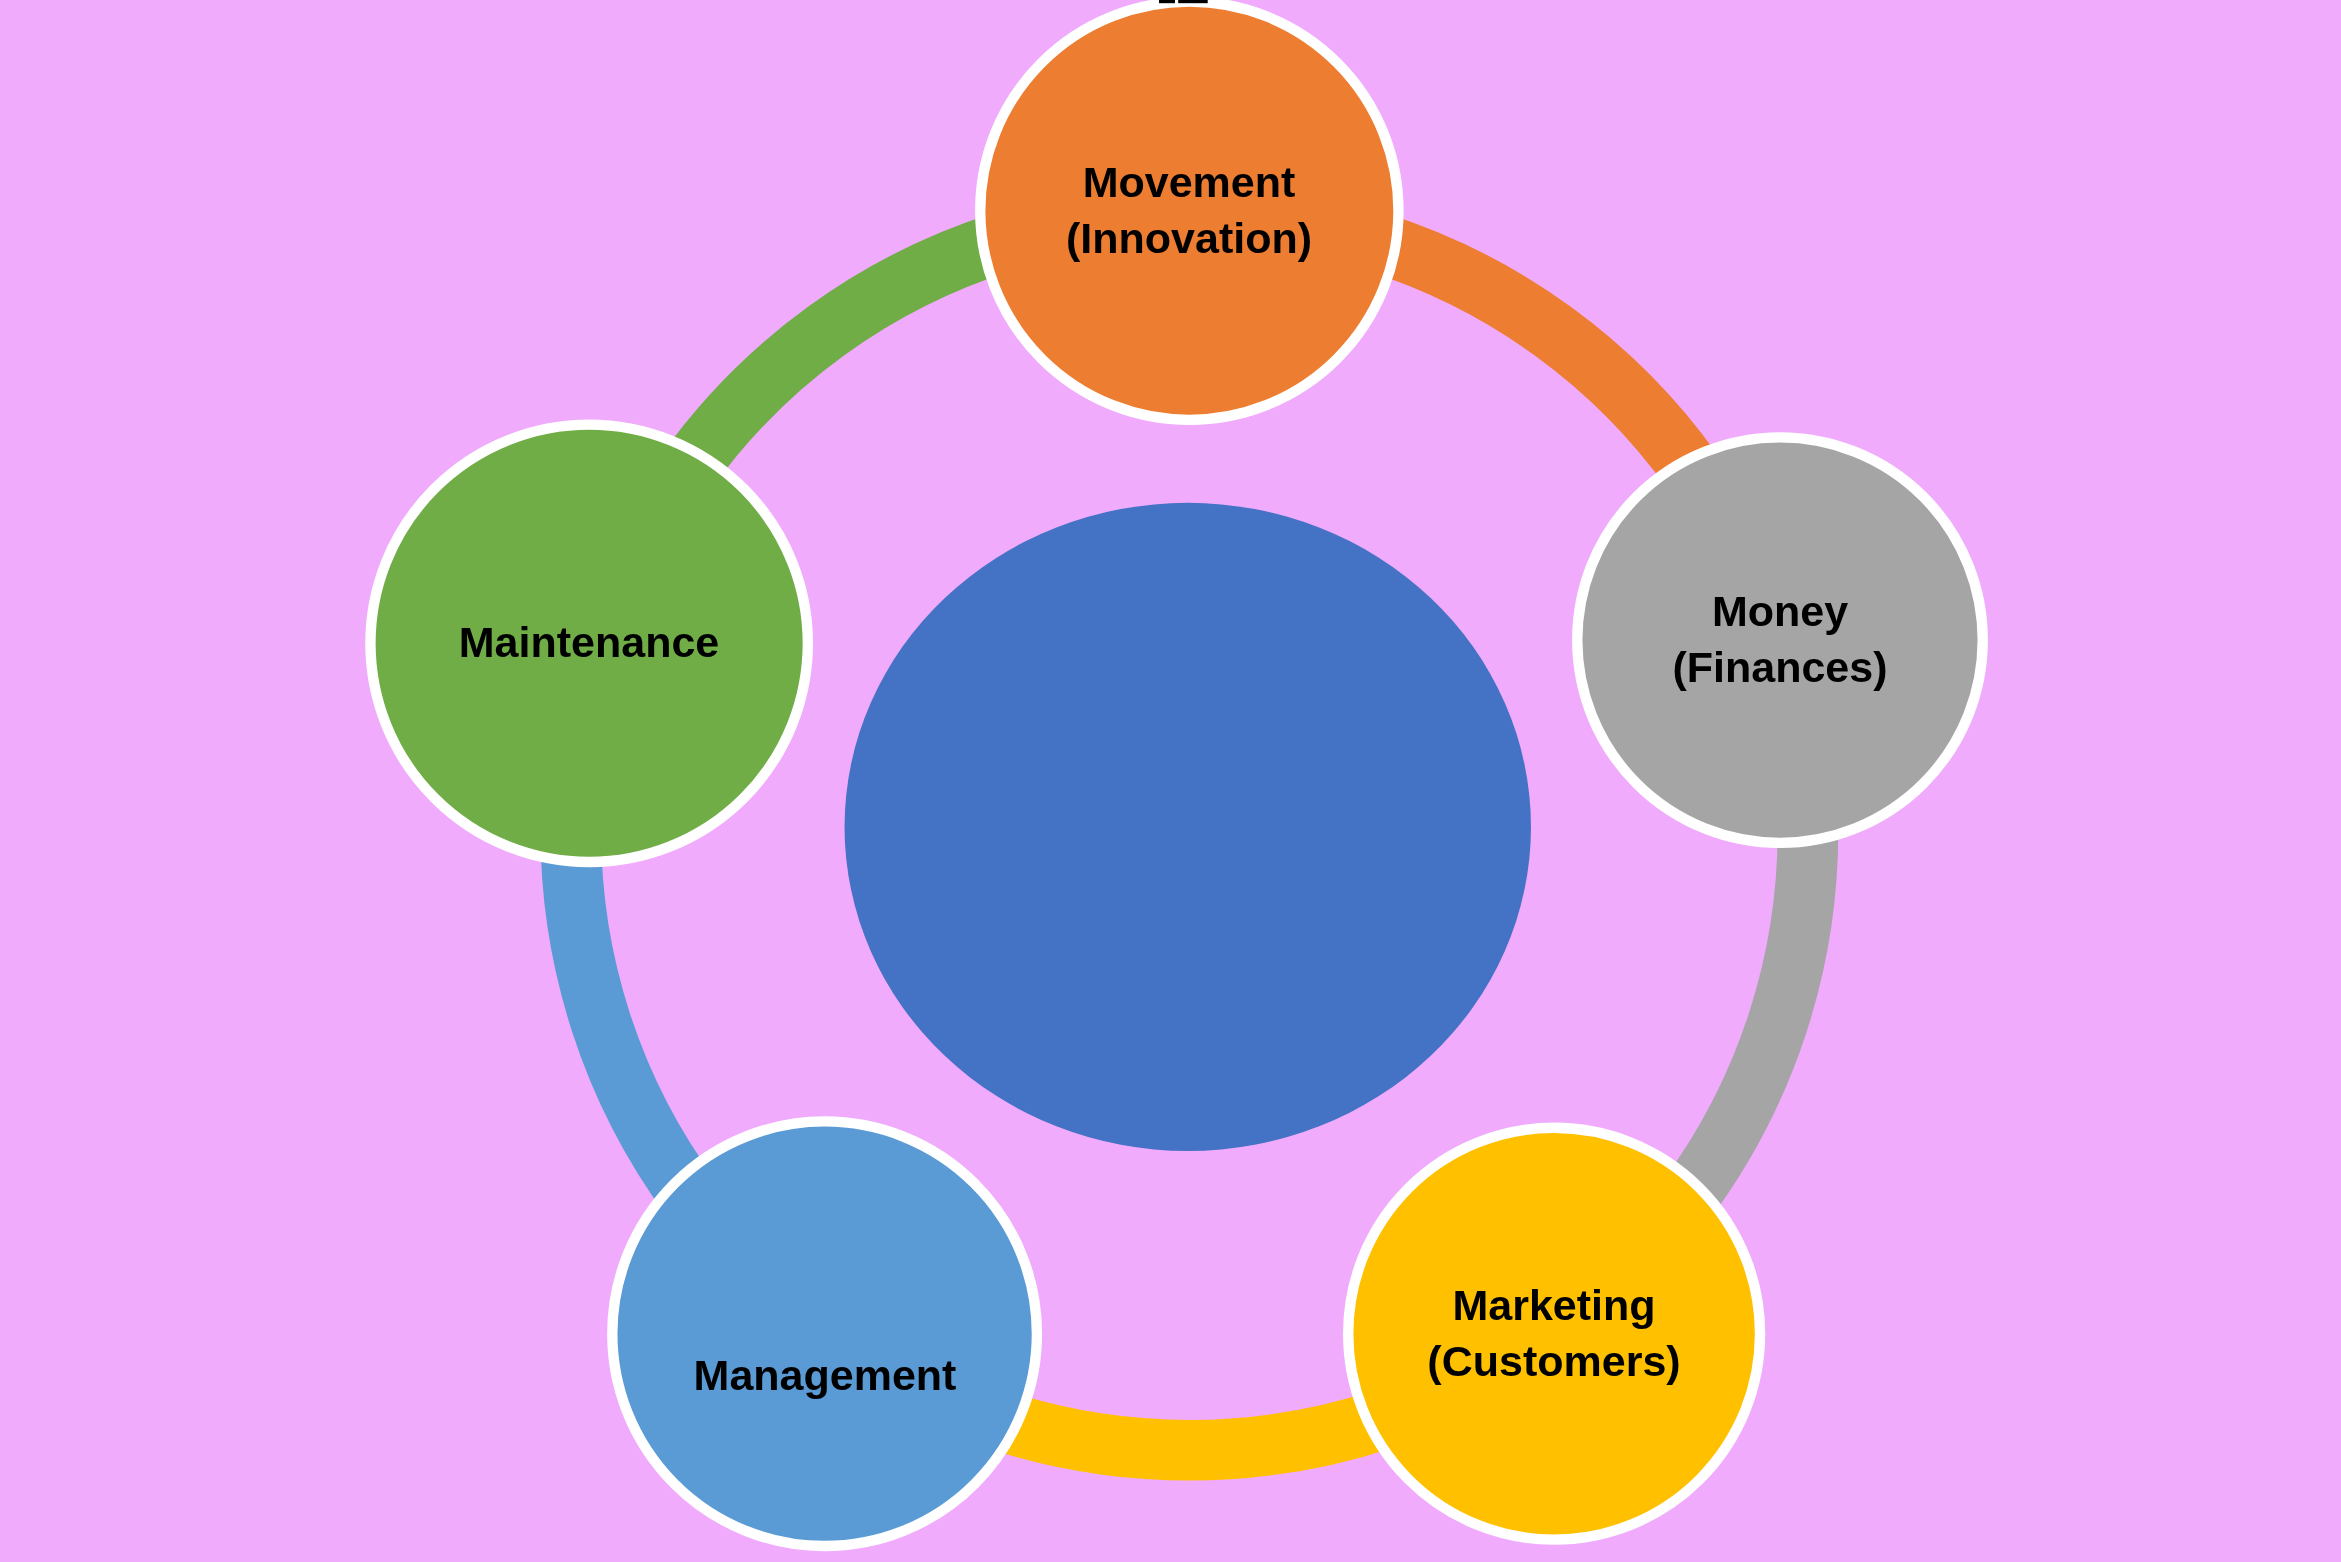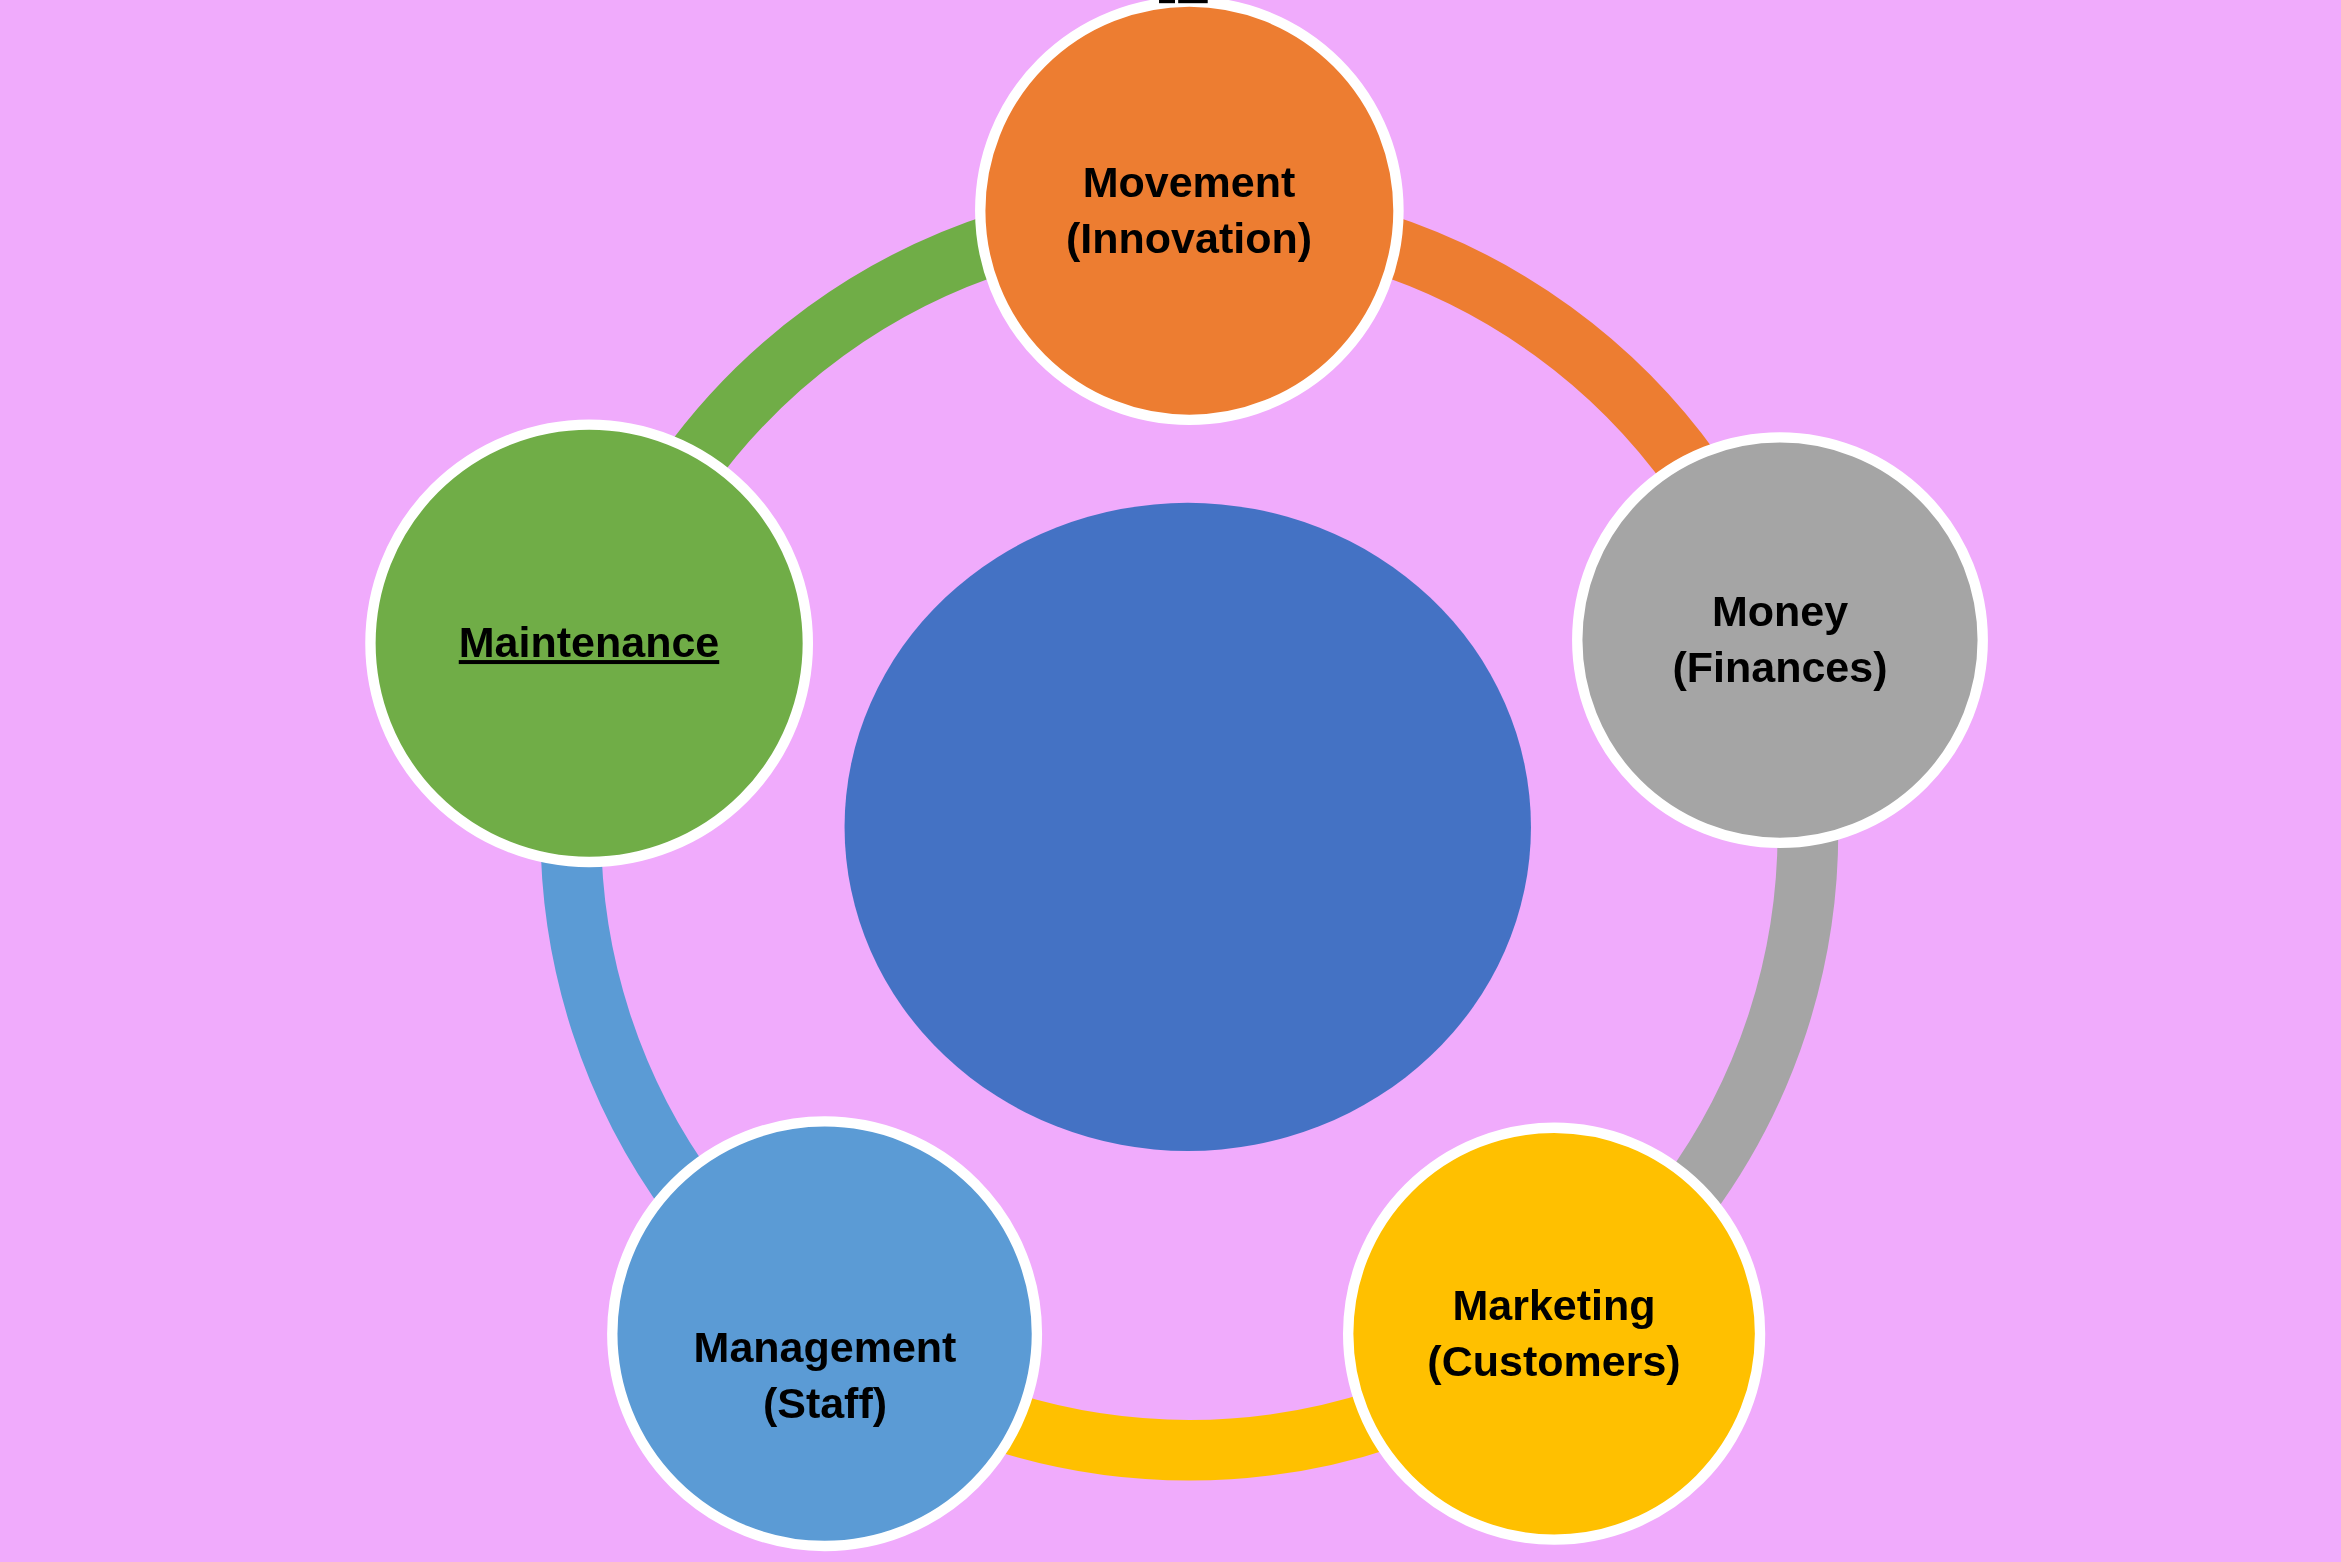"Maintenance" div.label { text-decoration: underline -> none }
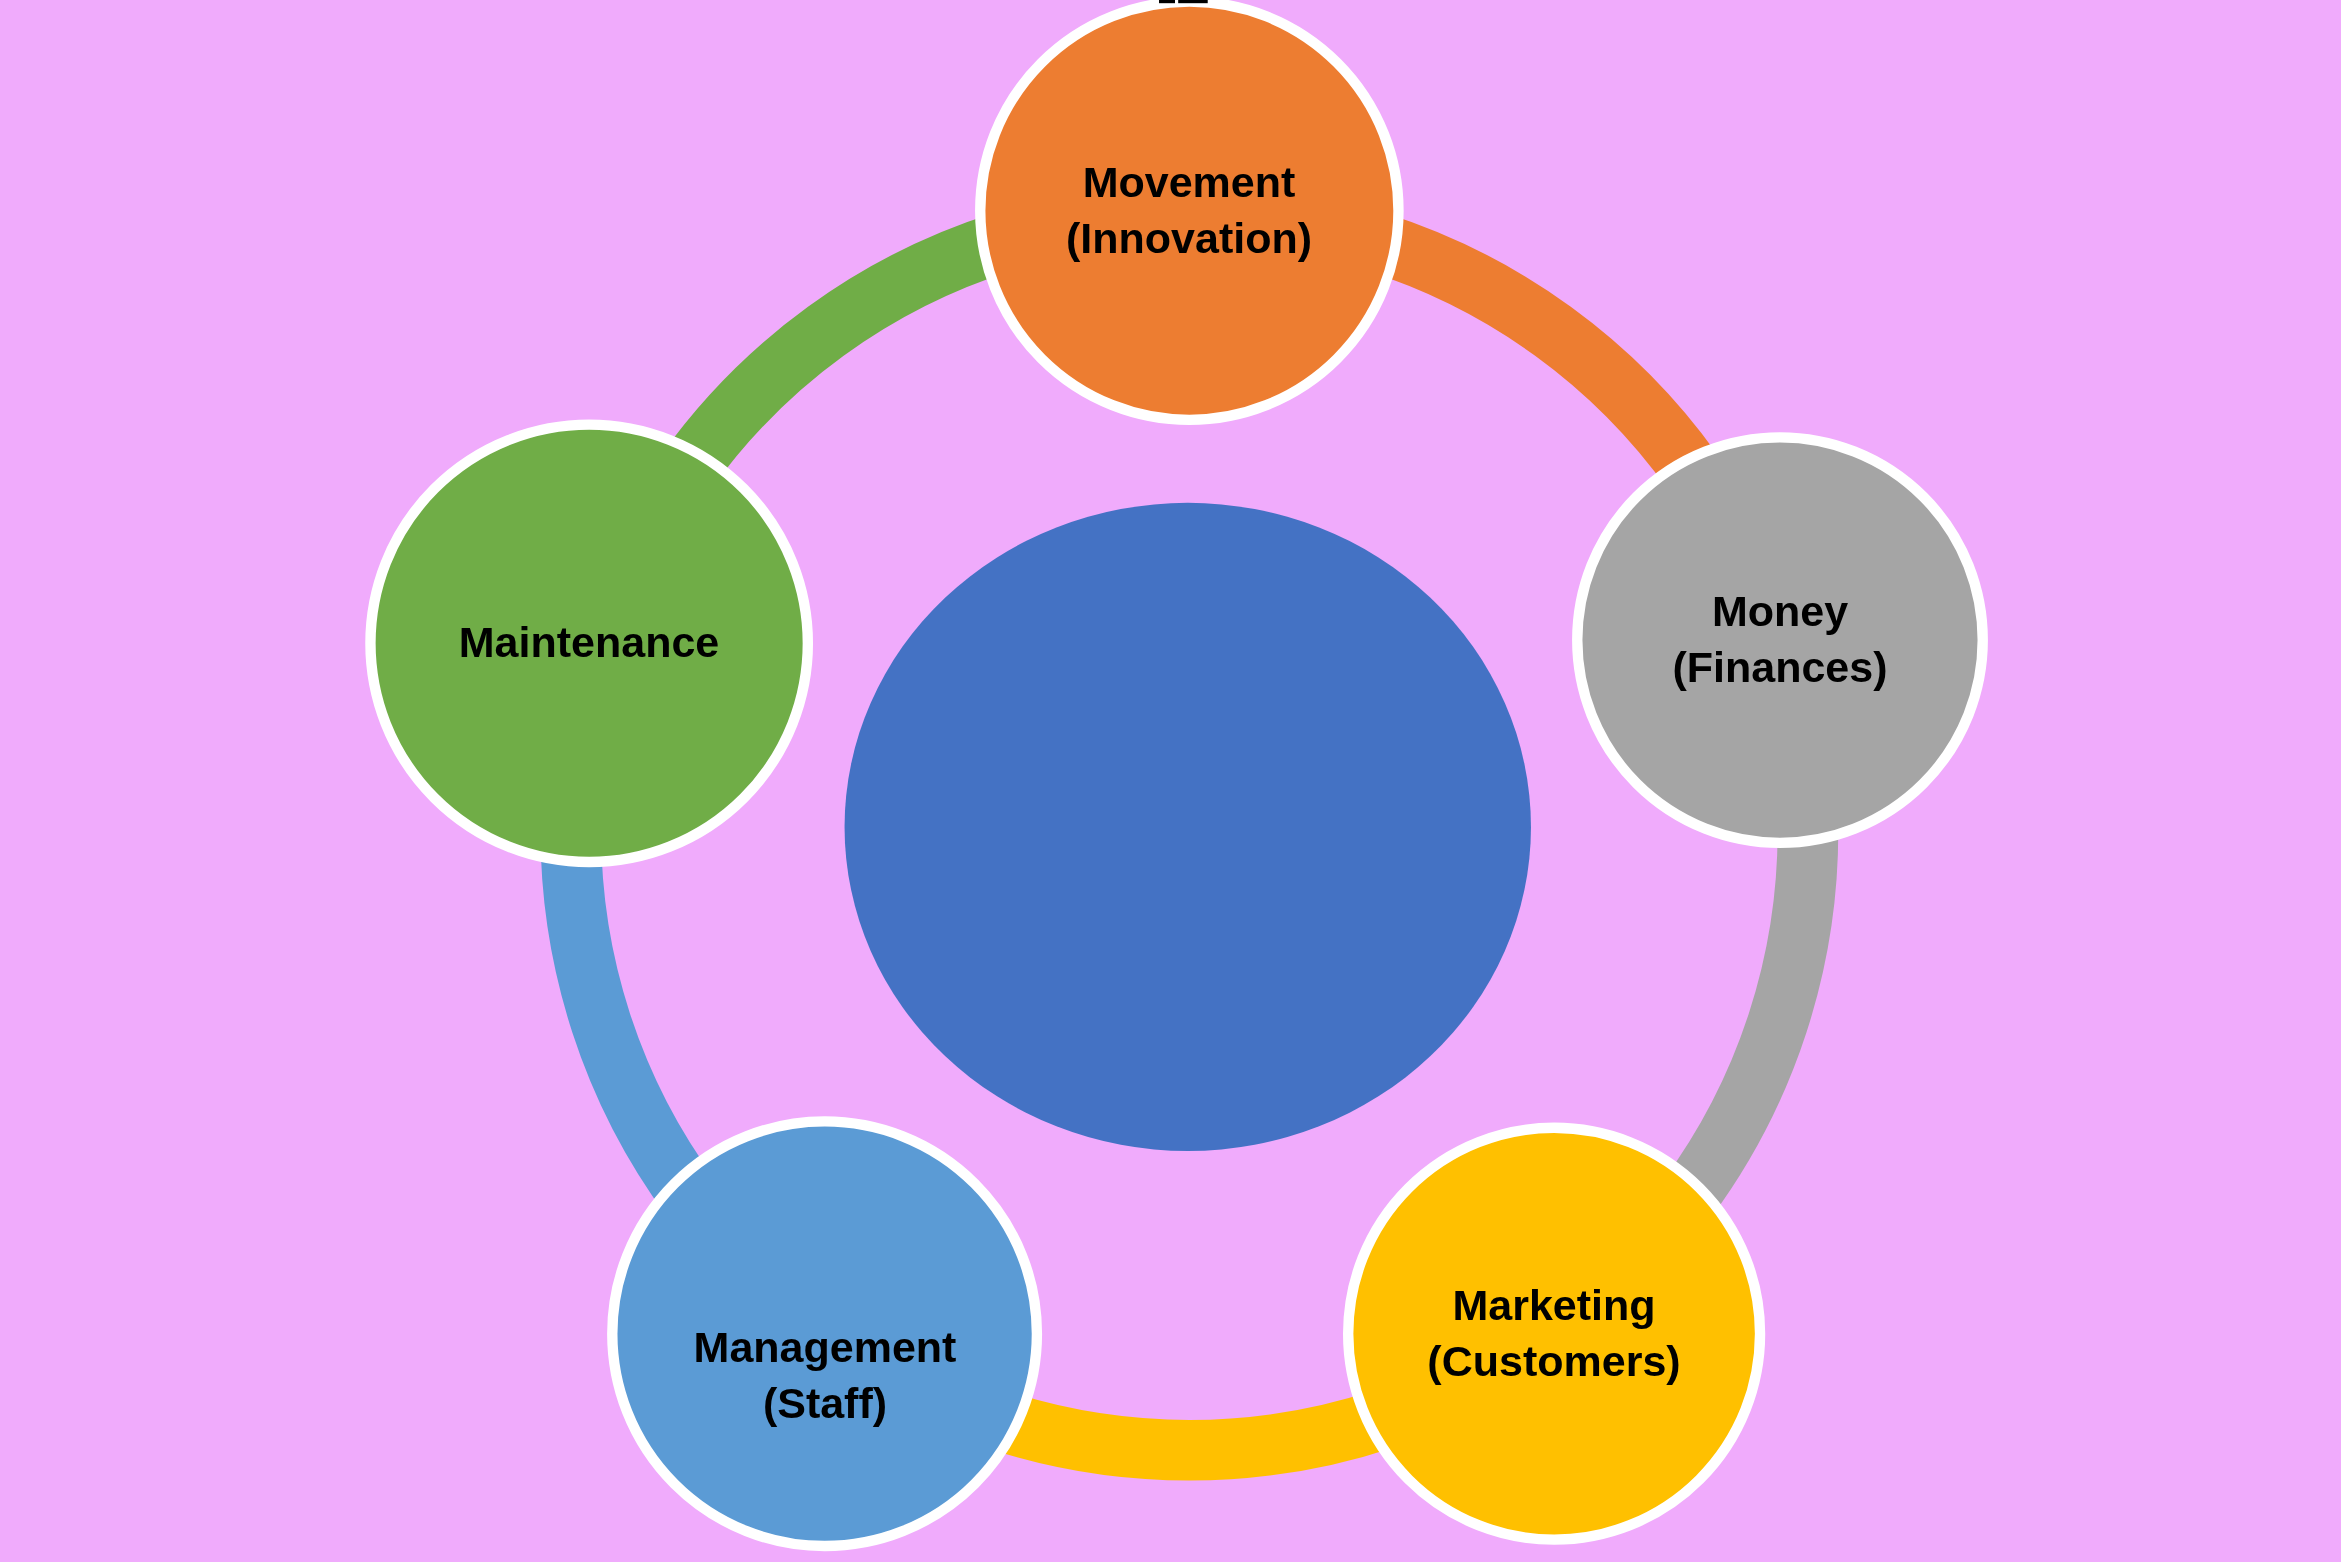"(Staff)" div { html: <div>(Staff)</div> -> none }
